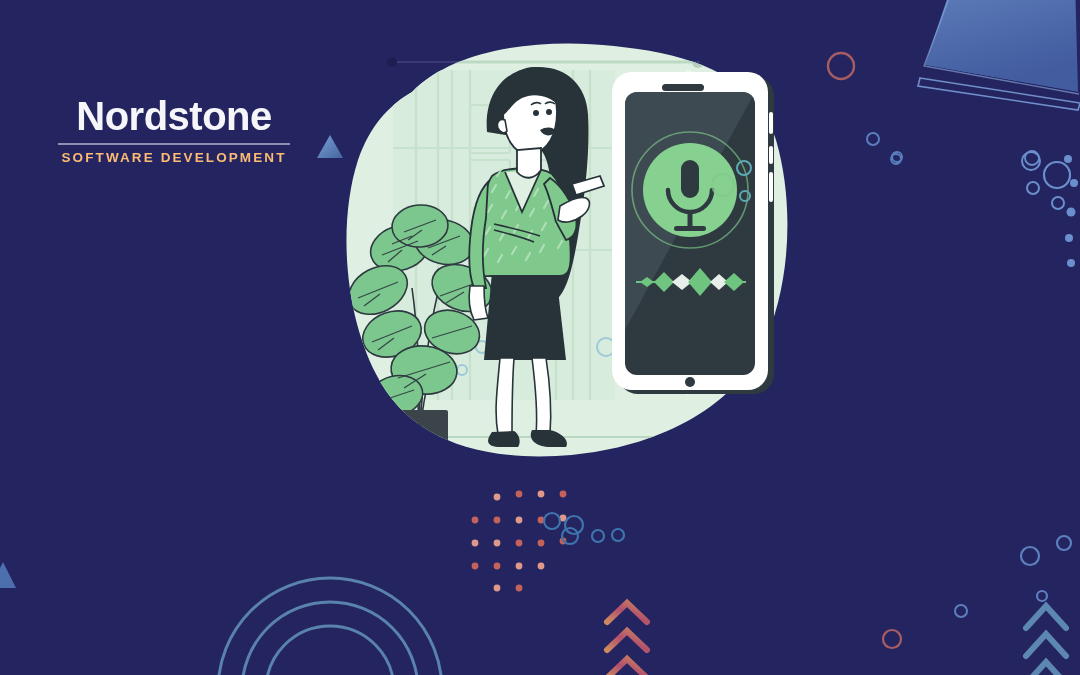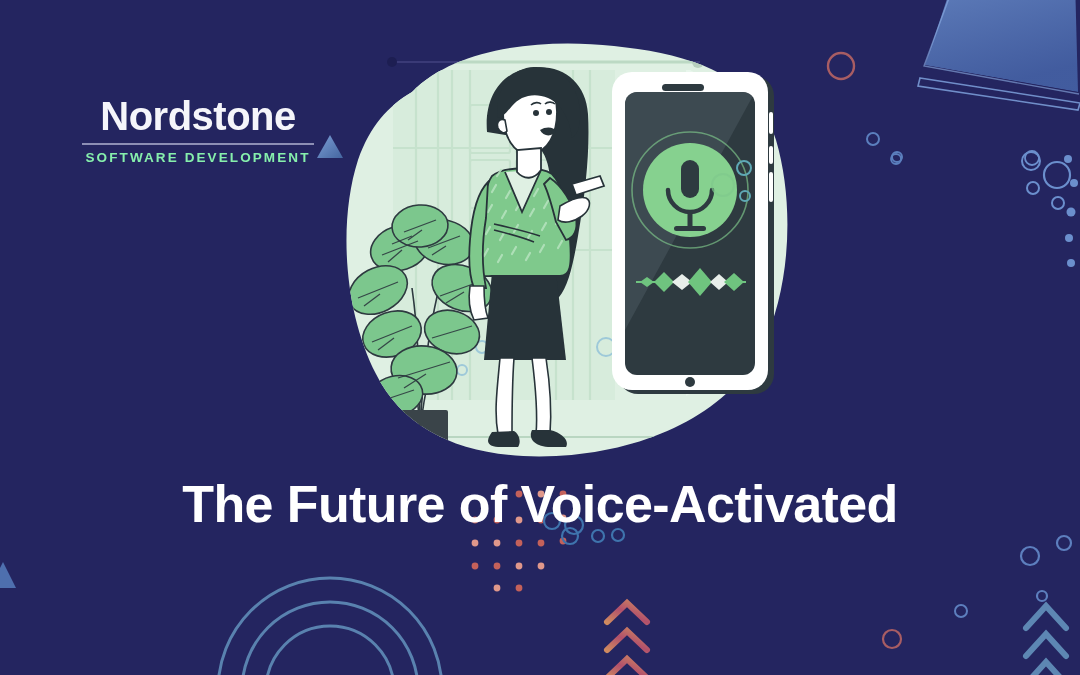"Nordstone" .logo { margin-left: 24px -> none }
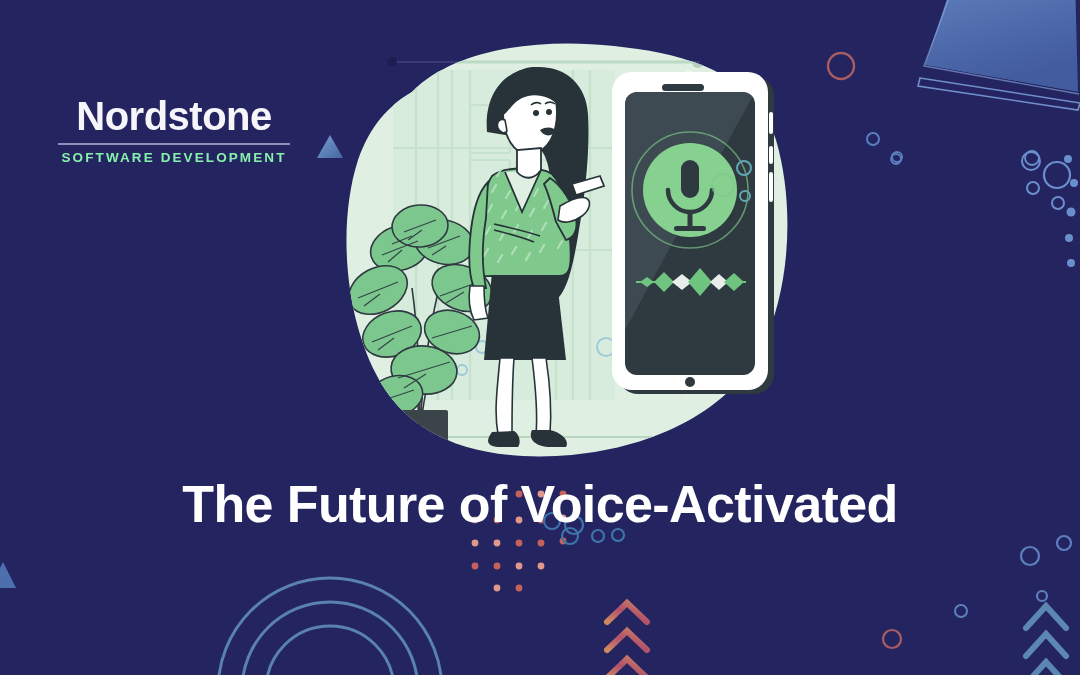"SOFTWARE DEVELOPMENT" .logo-sub { color: #86efac -> #fdba74 }
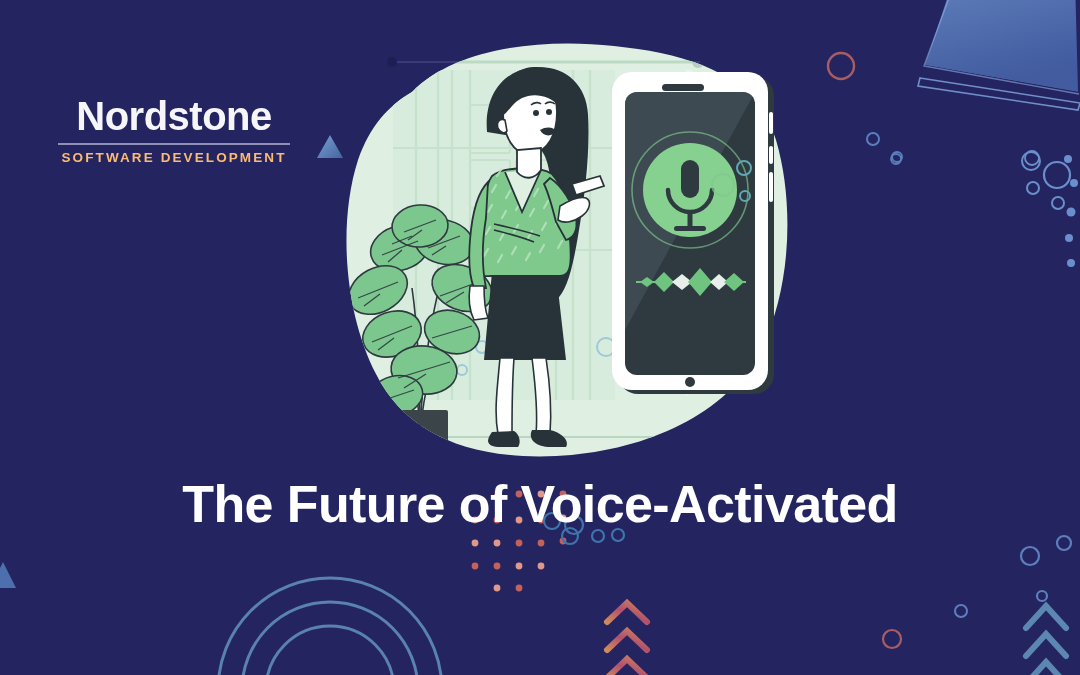"The Future of Voice-Activated" span.title-line { html: <span>The Future of Voice-Activated</span> -> none }
